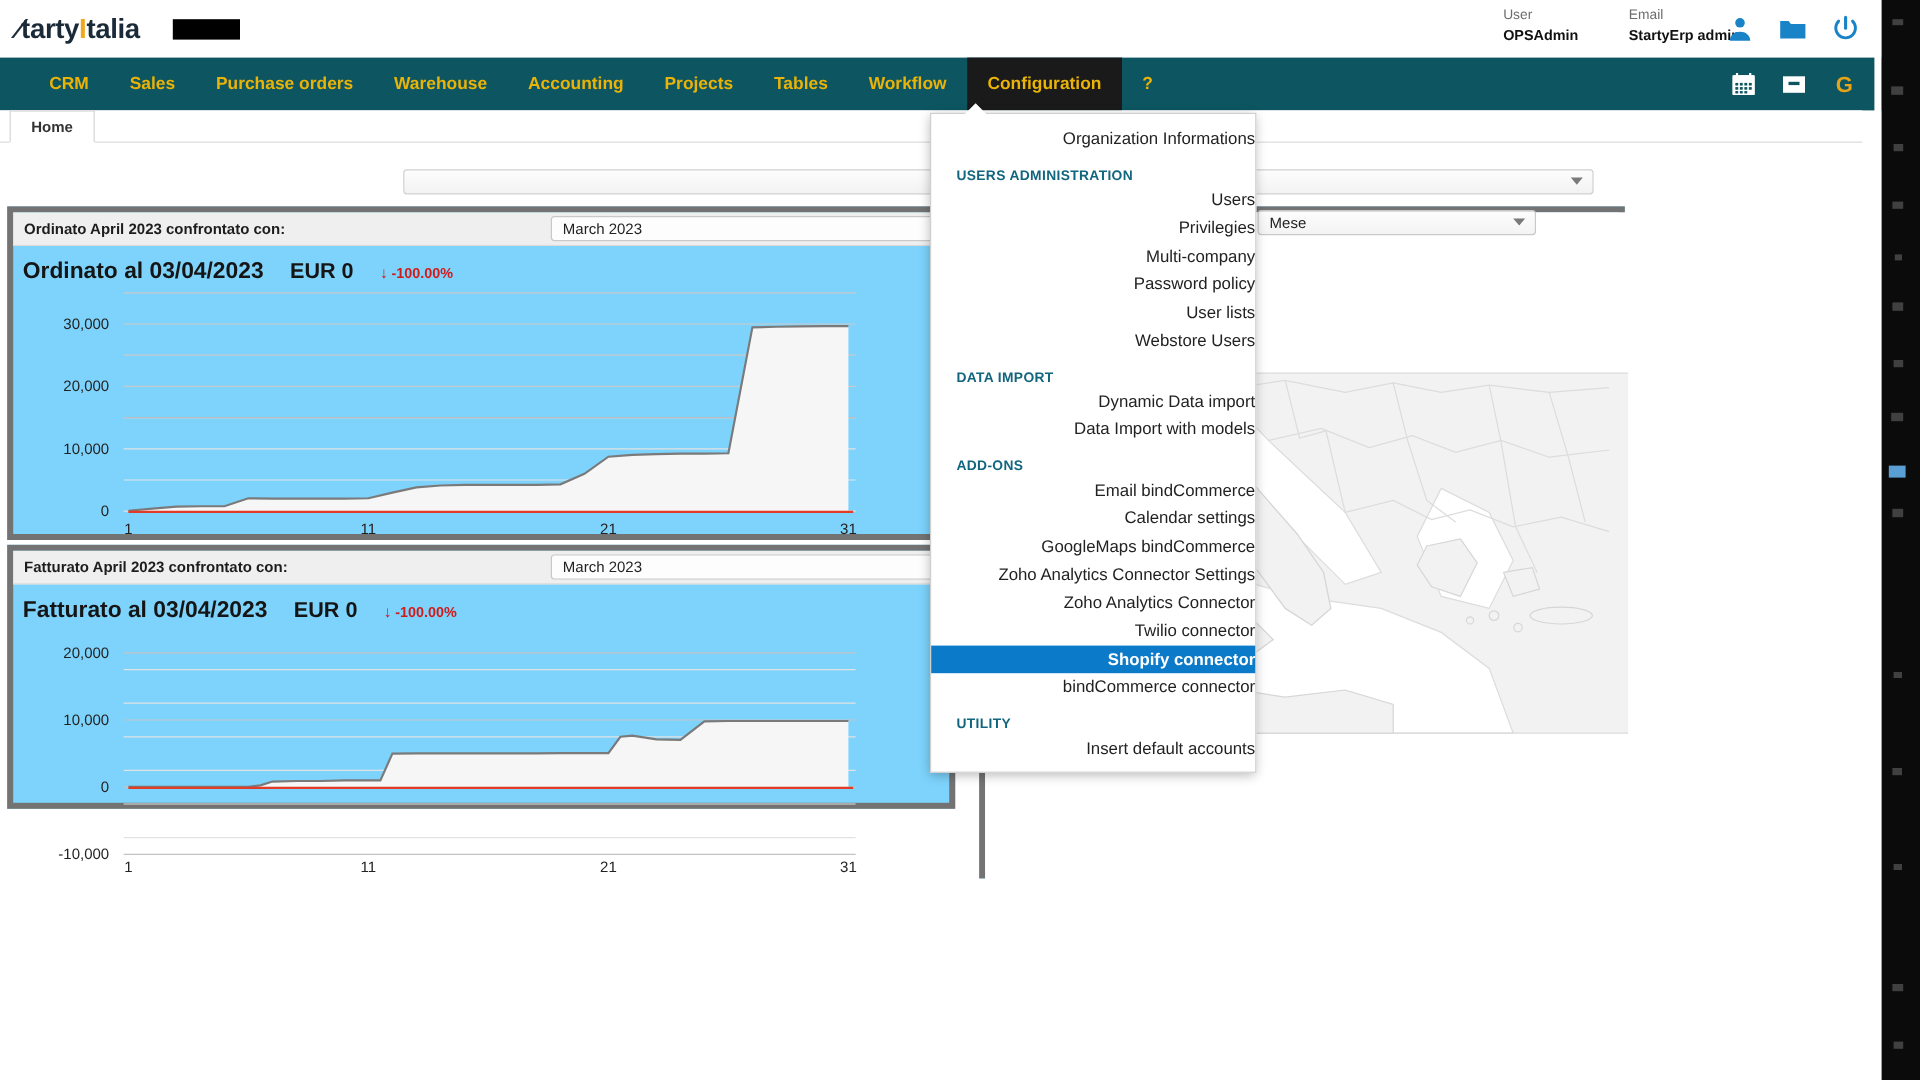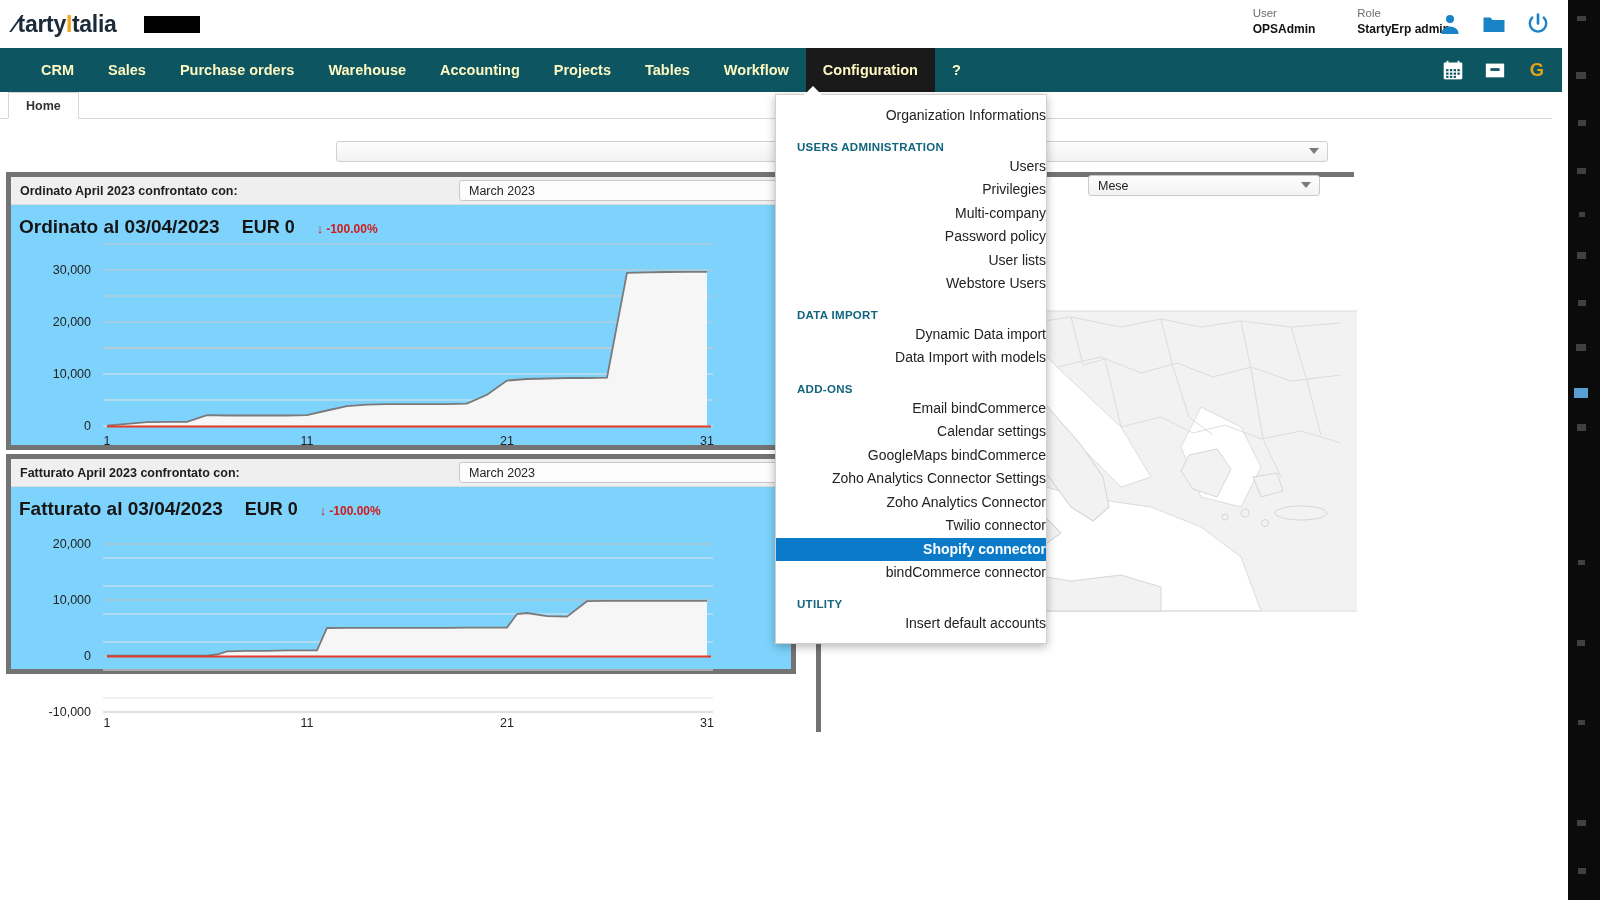"Role" span.ub-label { text: Role -> Email }
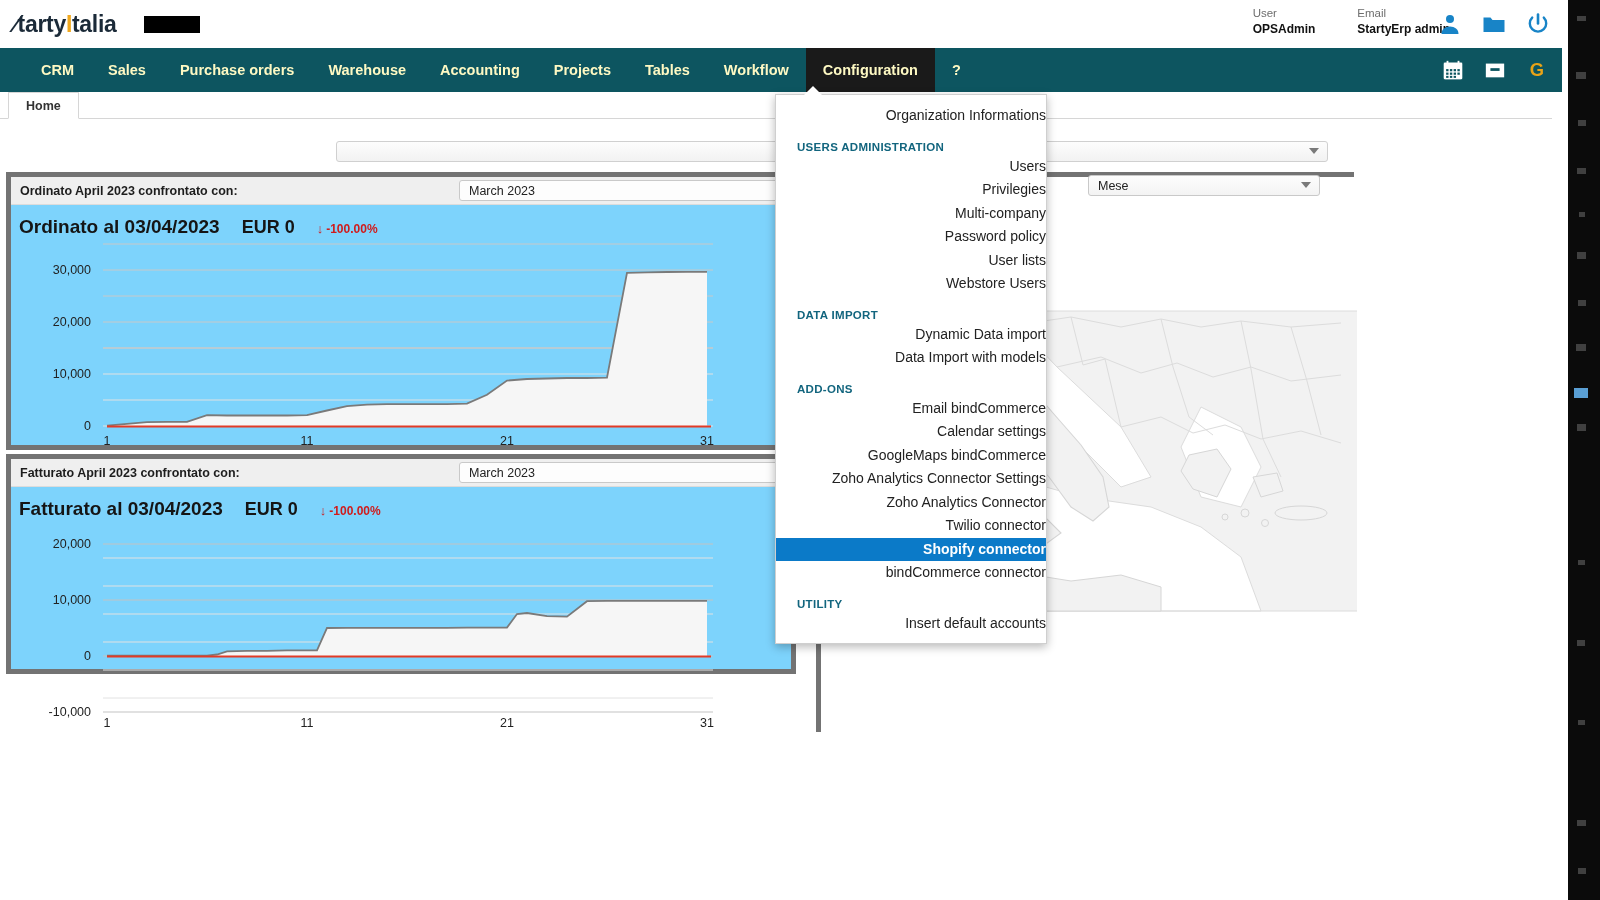"CRM" .navitem { color: #fef9c3 -> #eab308 }
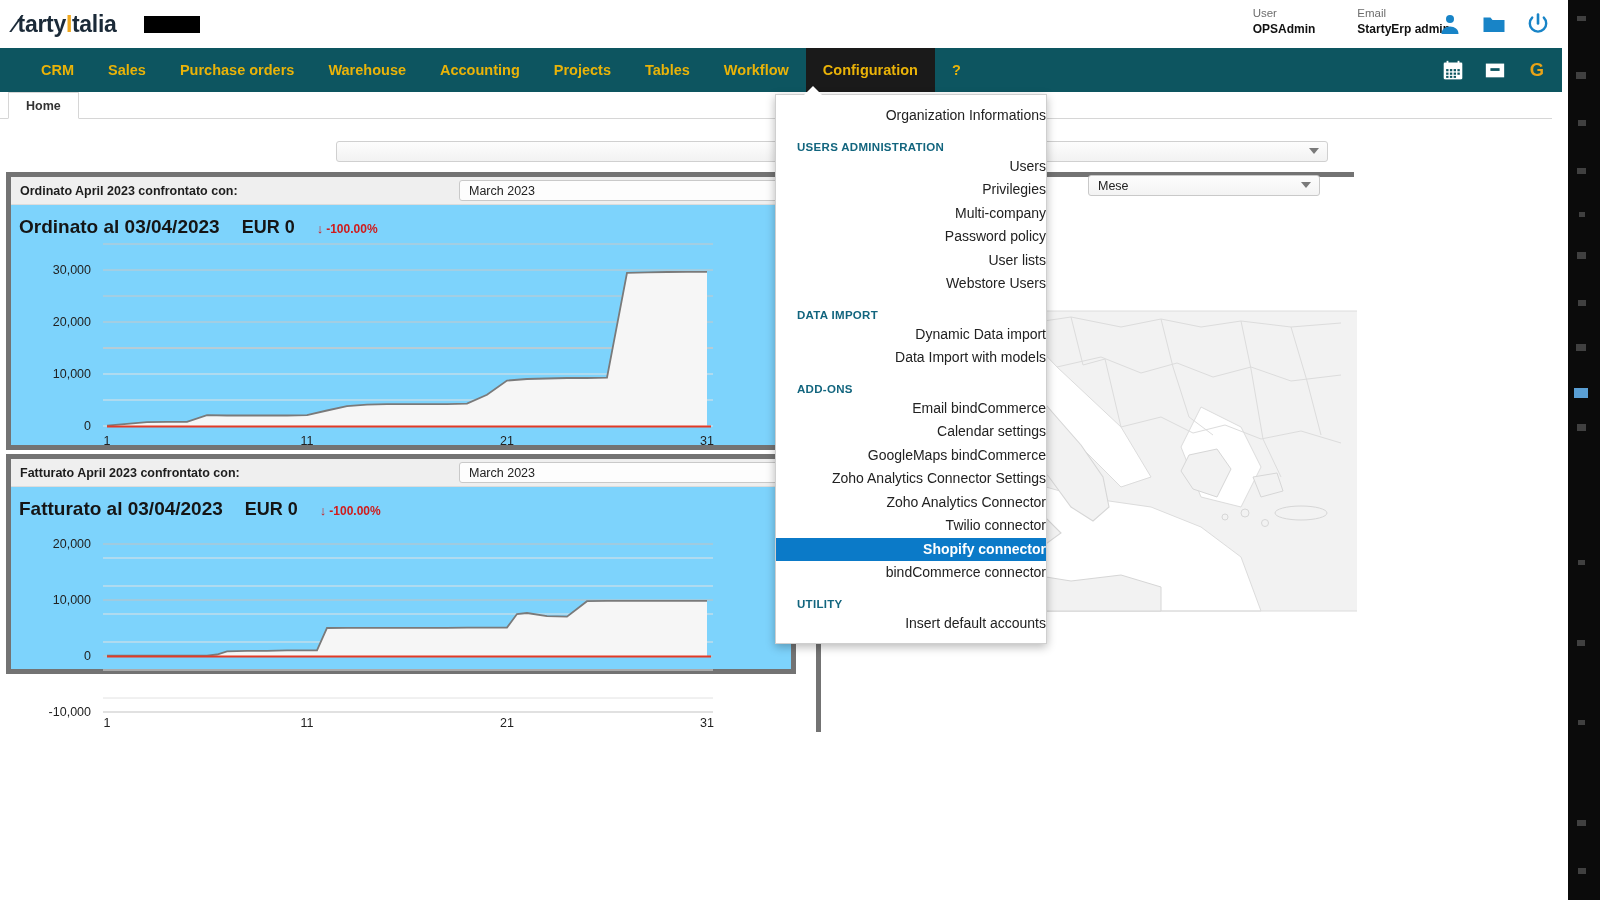"Mese" div { left: 1088px -> 1048px }
